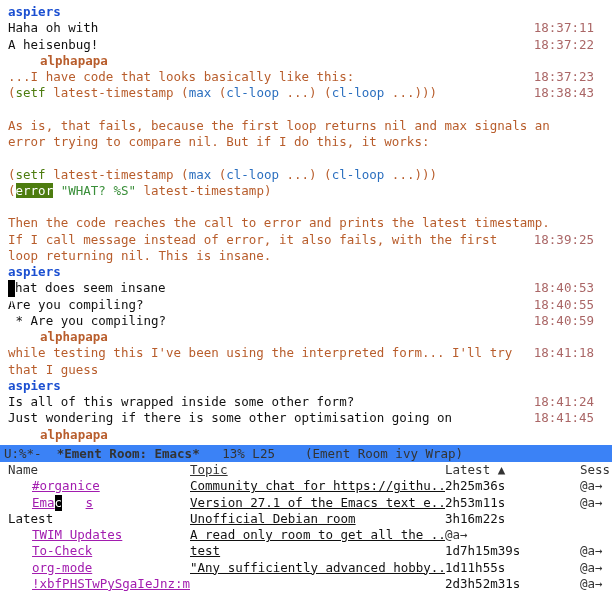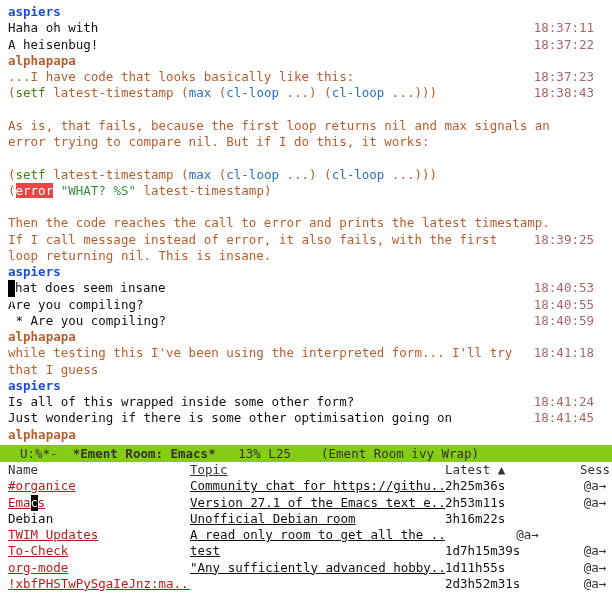"alphapapa" .nick-alphapapa { margin-left: none -> 32px }
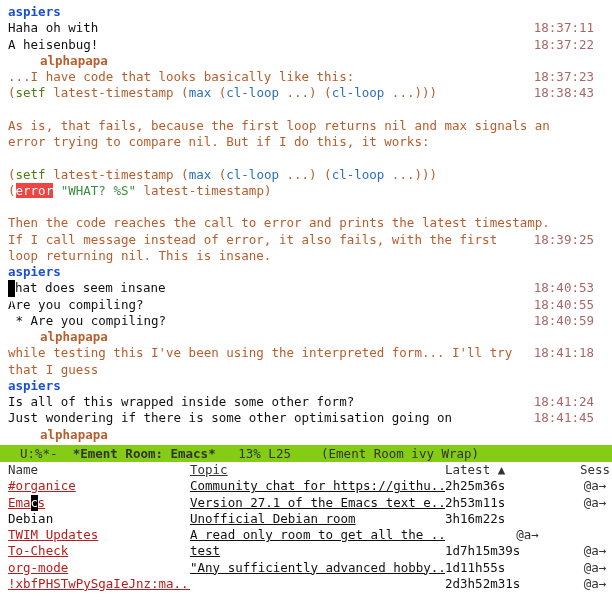"error" .hl-error { background: #ef4444 -> #4d7c0f }
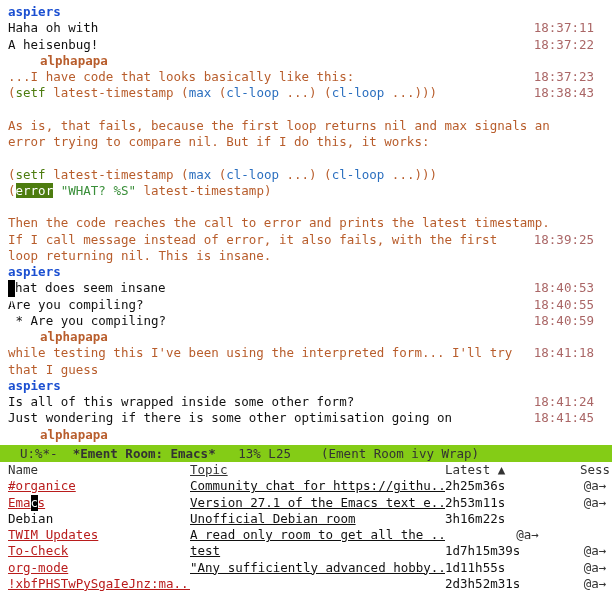"U:%*- *Ement Room: Emacs* 13%" .modeline { background: #84cc16 -> #3b82f6; padding: 1px 20px -> 1px 4px }
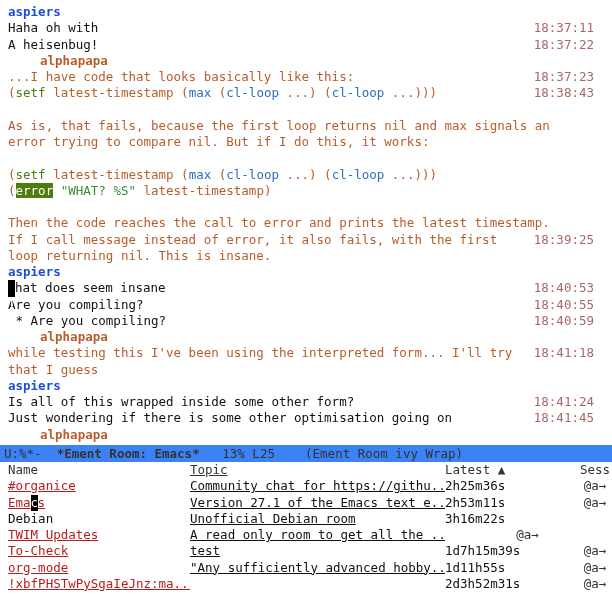"Sess" .col-sess { text-align: center -> left }
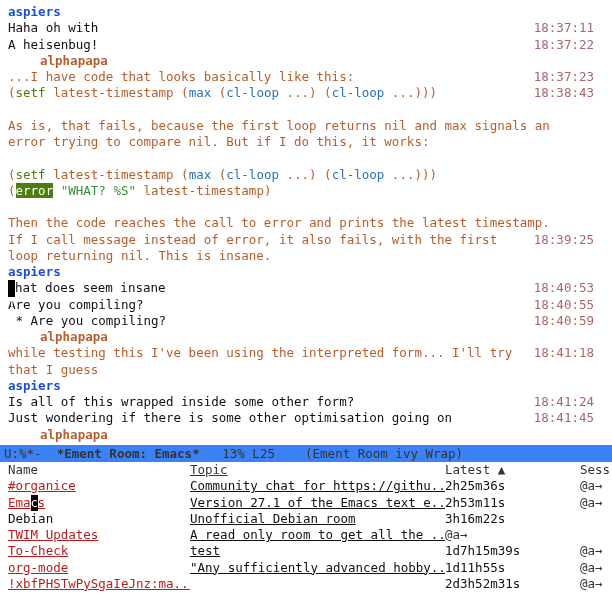"#organice" .rooms-row .col-name a { color: #b91c1c -> #a21caf; margin-left: none -> 24px }
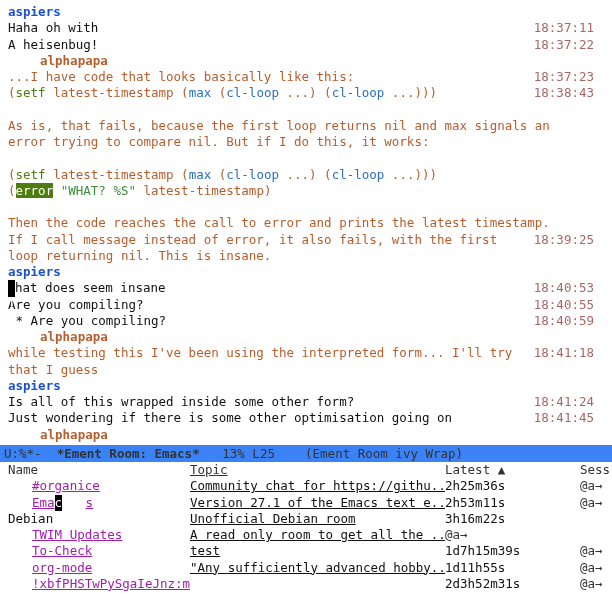"Debian" div.col-name { text: Debian -> Latest }
